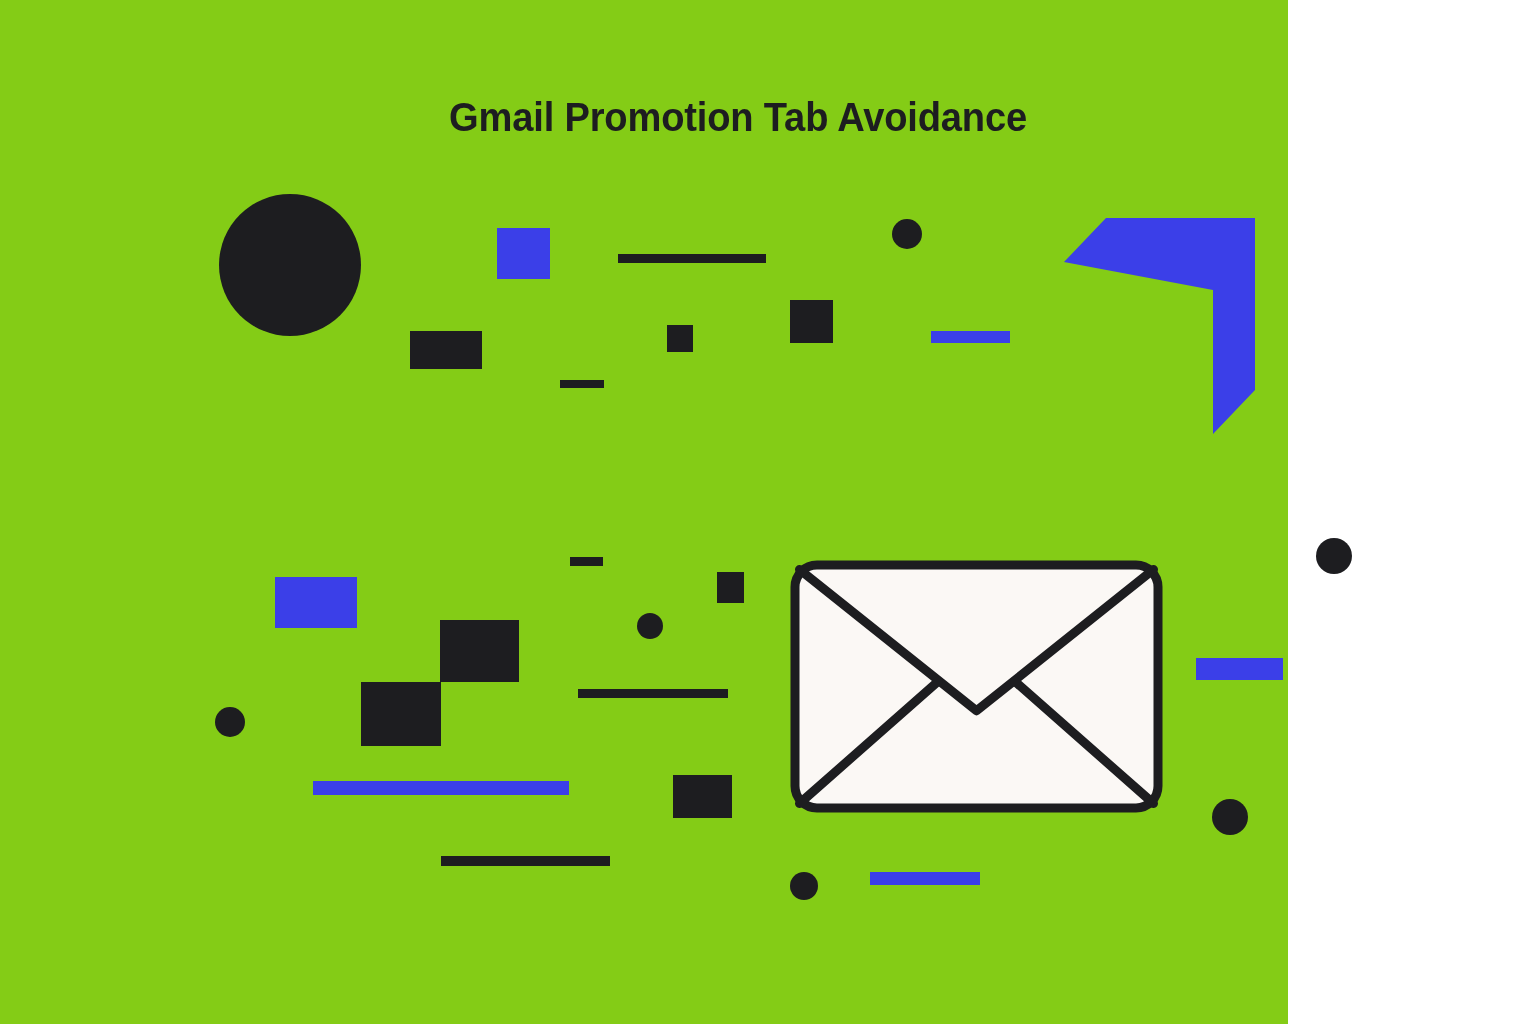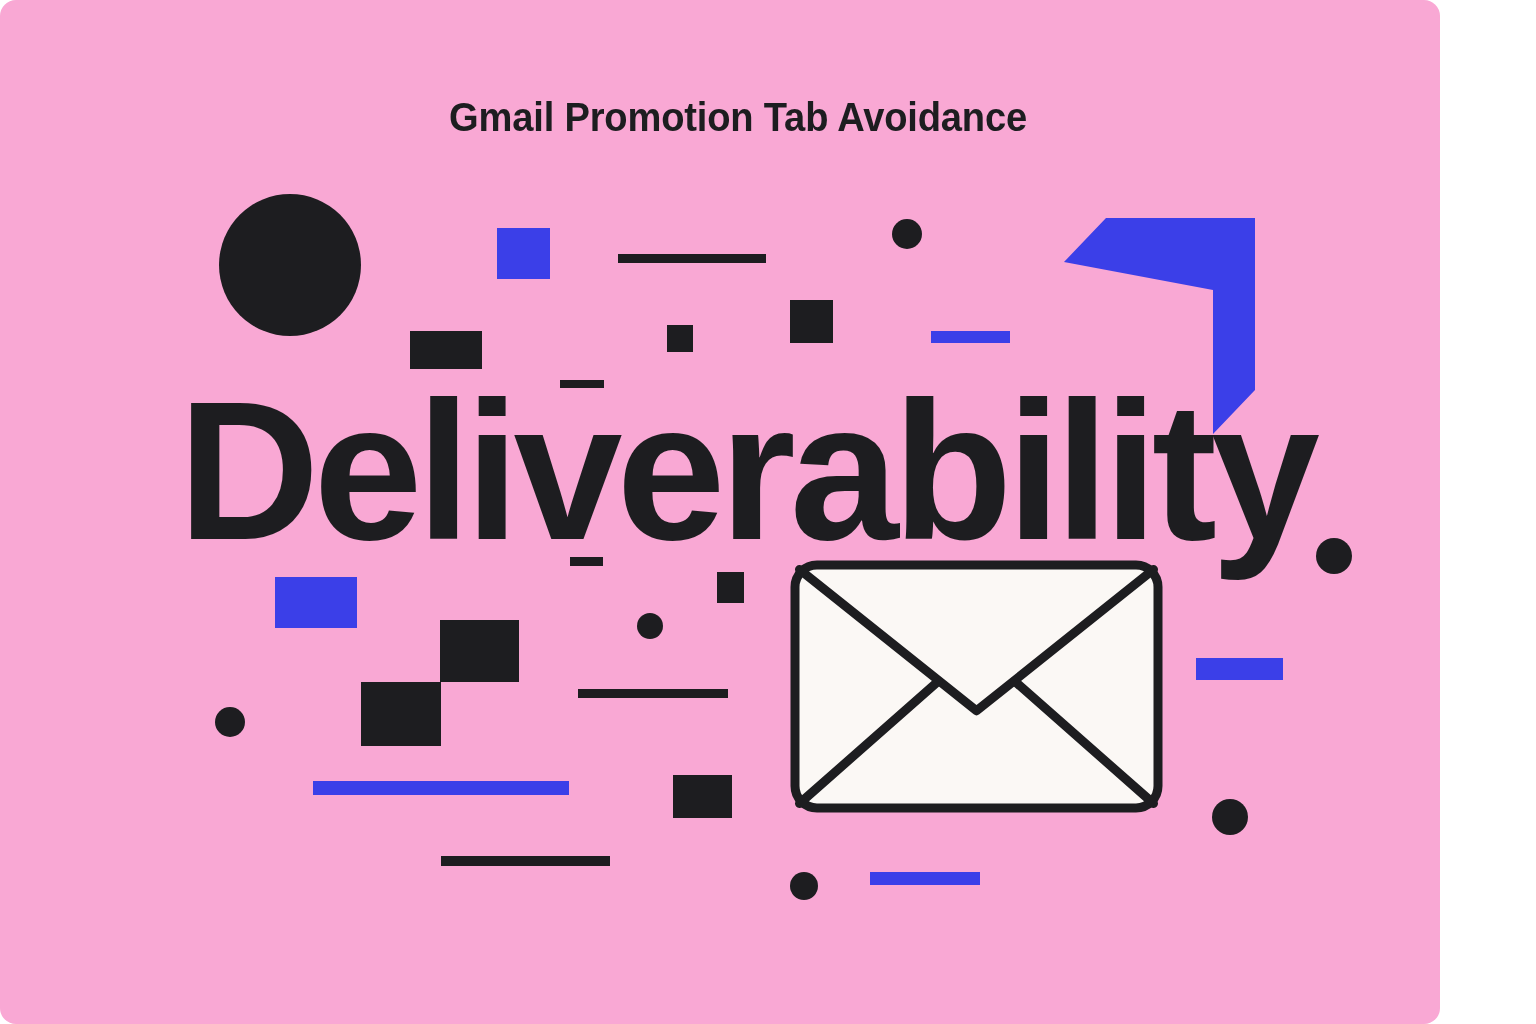"Gmail Promotion Tab Avoidance" div { background: #f9a8d4 -> #84cc16; border-radius: 16px -> none; width: 1440px -> 1288px }
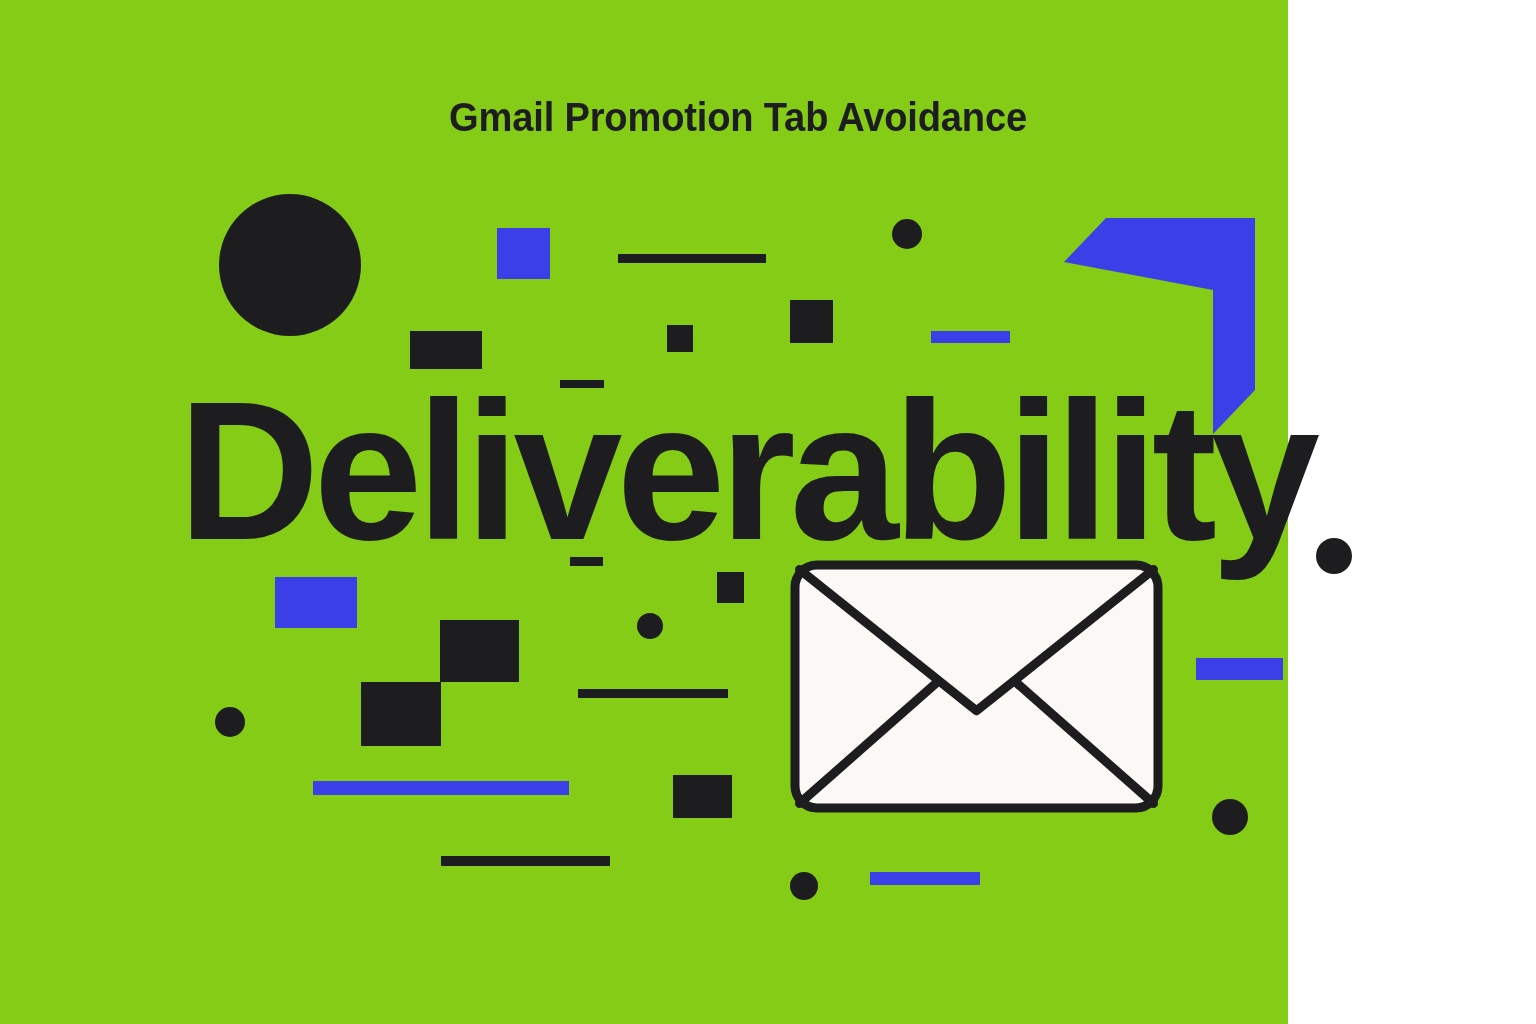"Deliverability" div.headline { html: <div>Deliverability</div> -> none }
